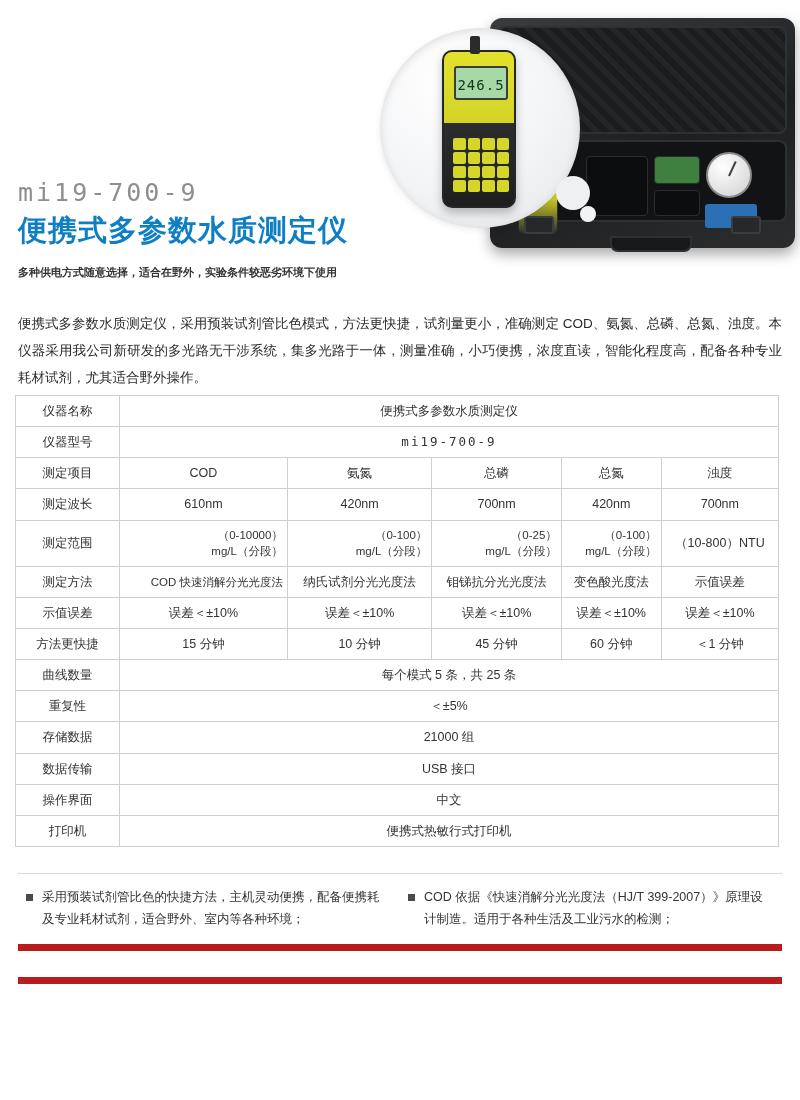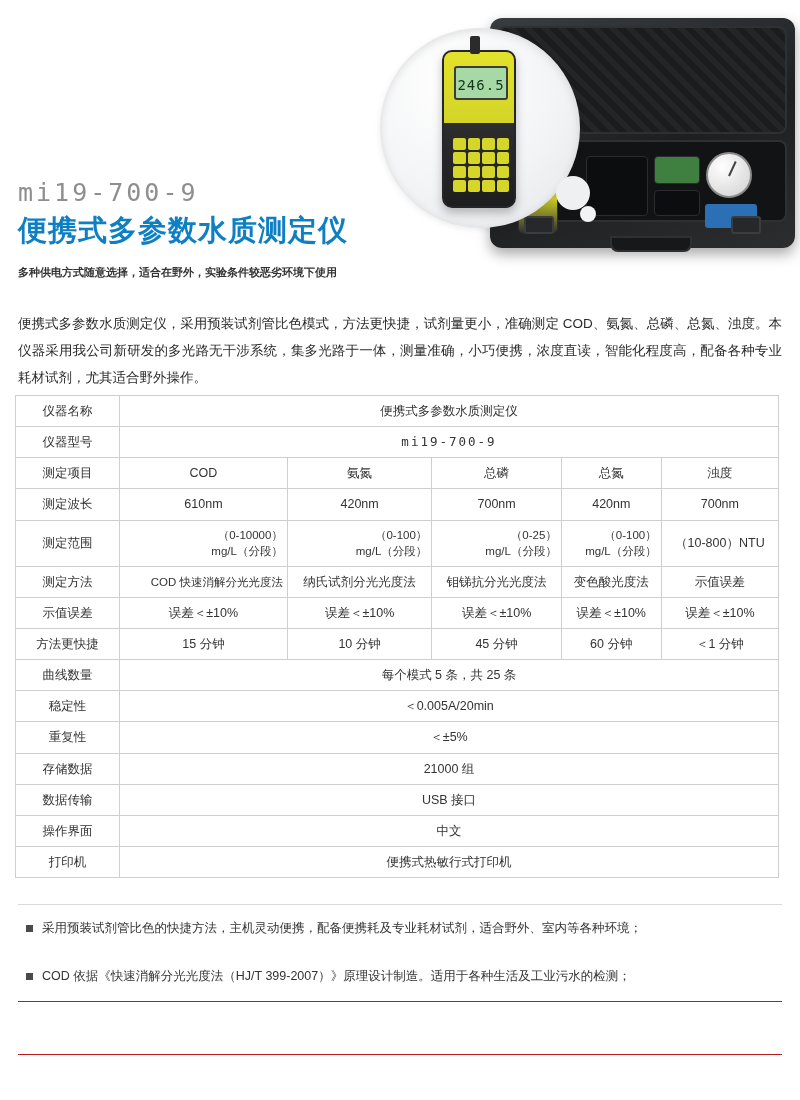"稳定性" tr { html: <tr> <td>稳定性</td> <td>＜0.005A/20min</td> </tr> -> none }
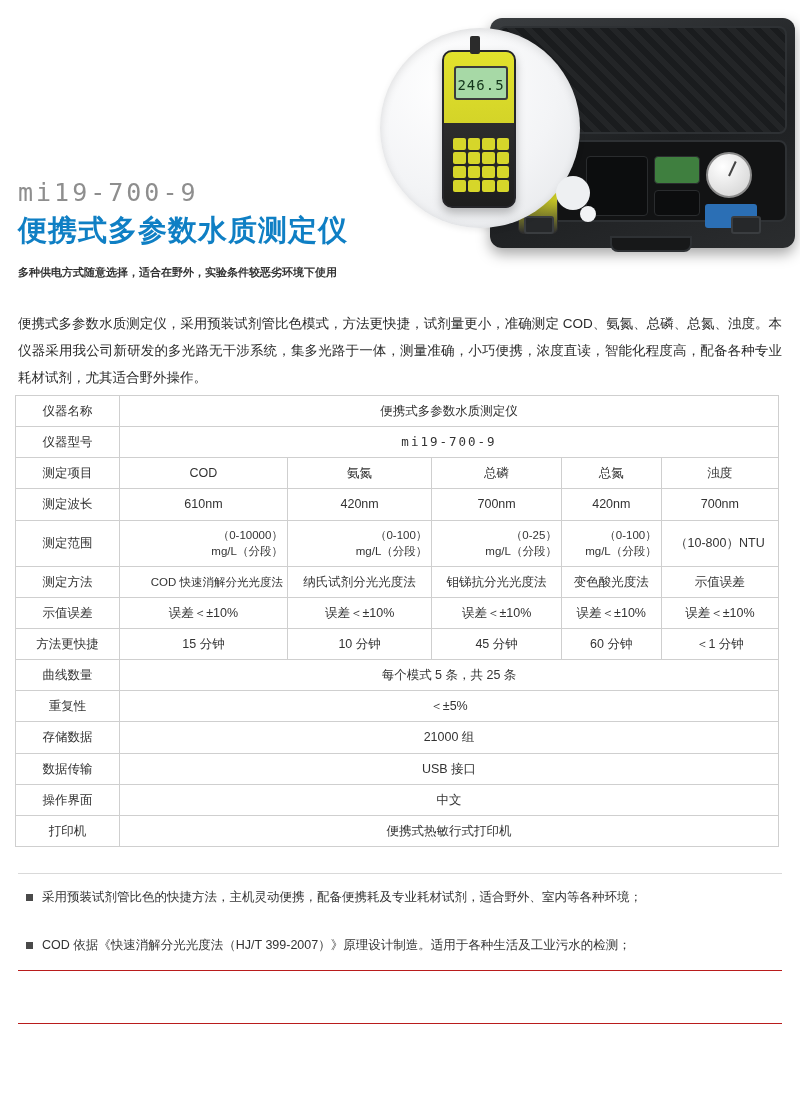"采用预装试剂管比色的快捷方法，主机灵动便携，配备便携耗及专业耗材试剂，适合野外、" .frow { border-bottom: 1px solid #b91c1c -> 7px solid #b91c1c; flex-direction: column -> none }
